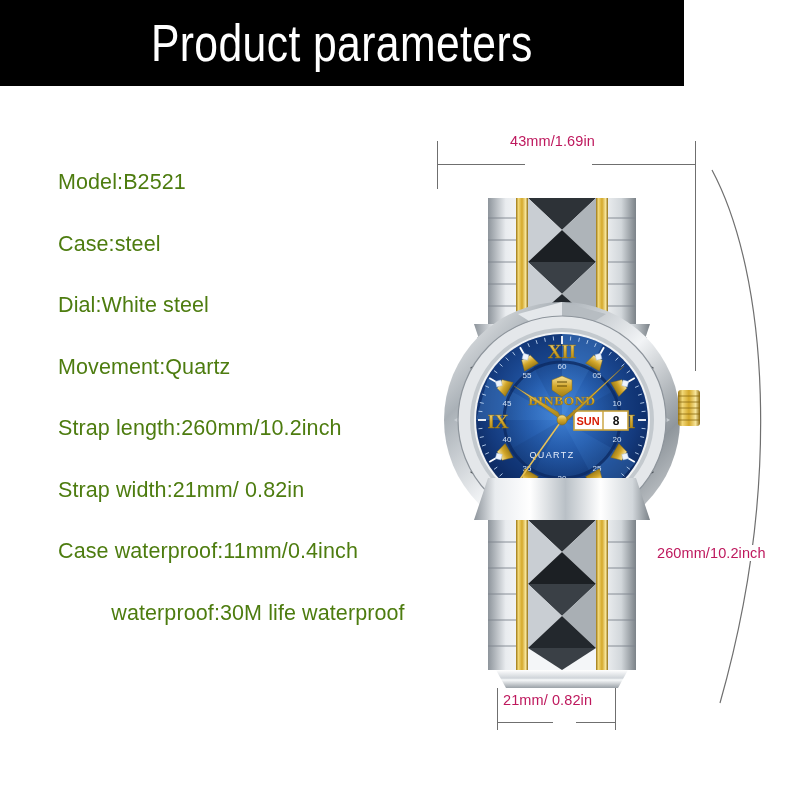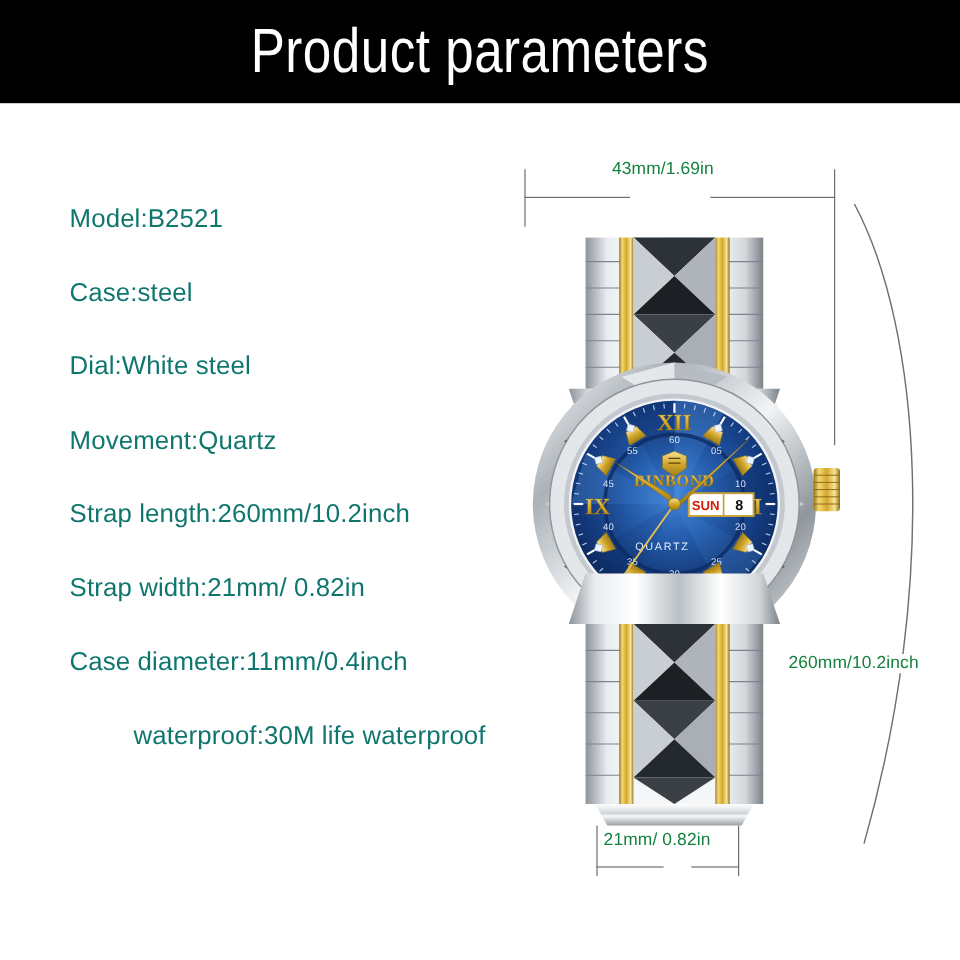"Product parameters" .banner { width: 800px -> 684px }
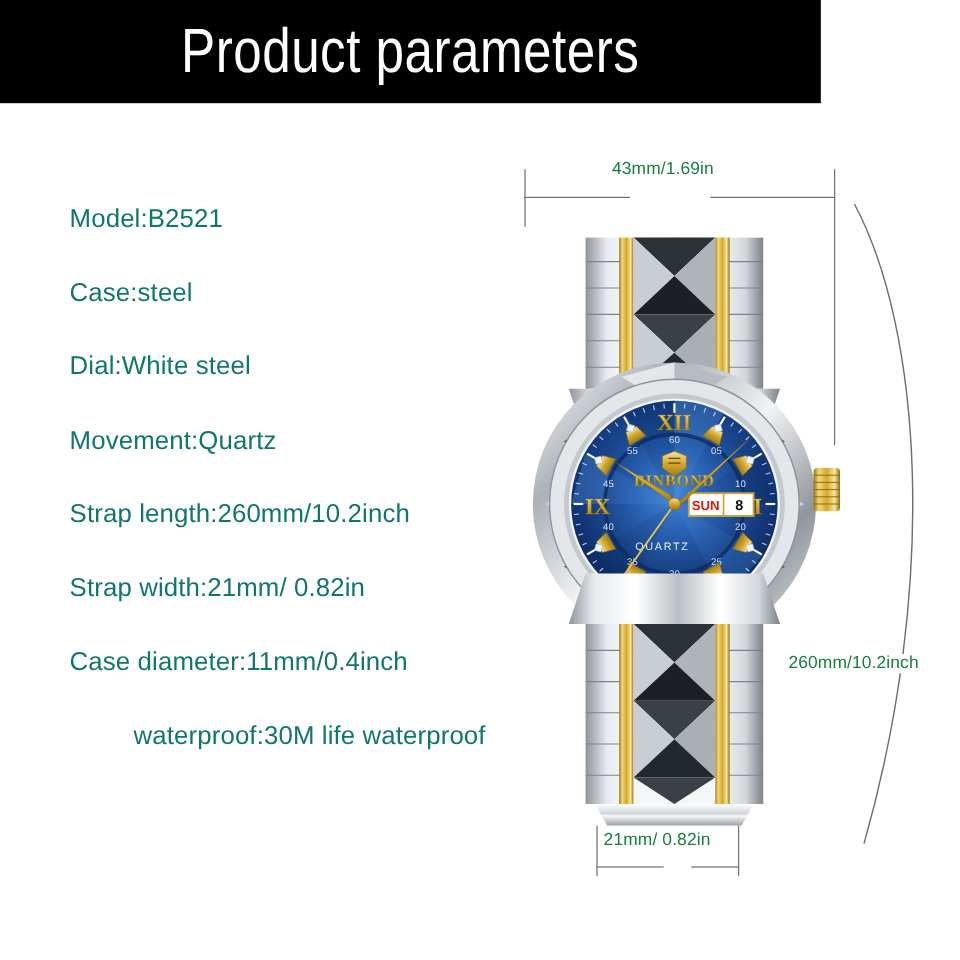"43mm/1.69in" .dim-label { color: #15803d -> #be185d }
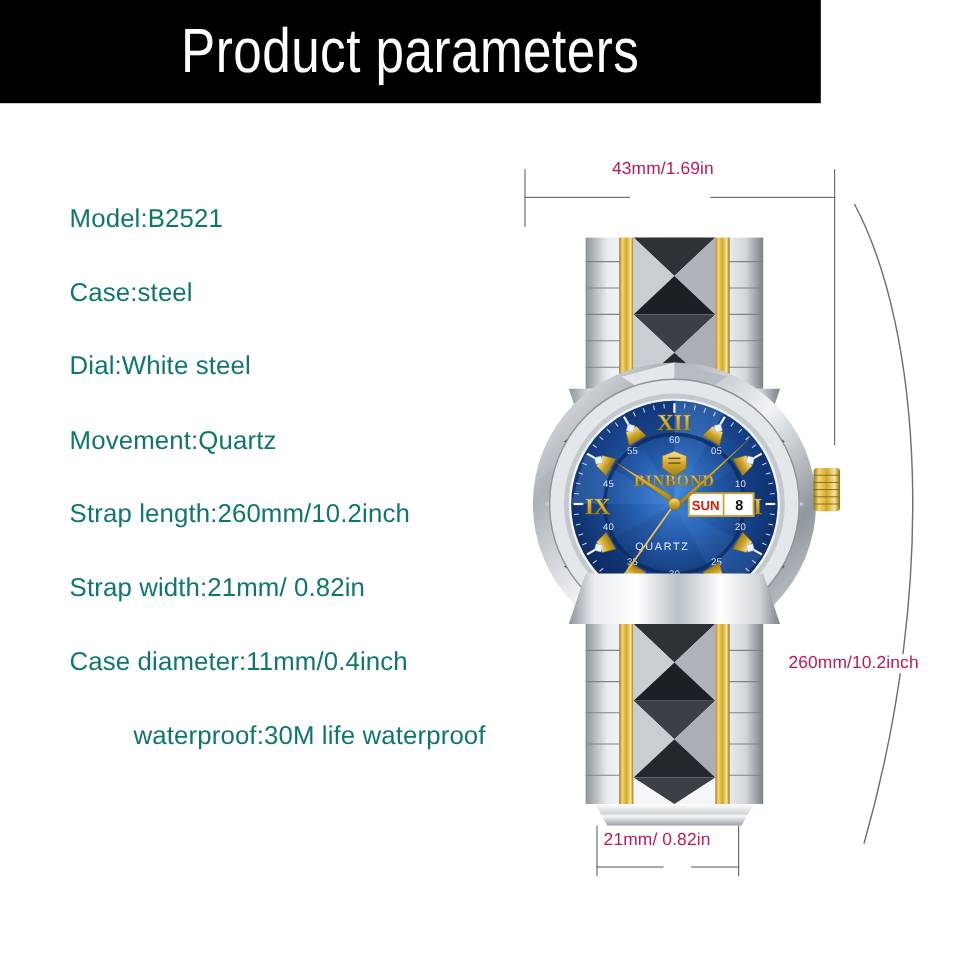"Model:B2521" .spec-line { color: #0f766e -> #4d7c0f }
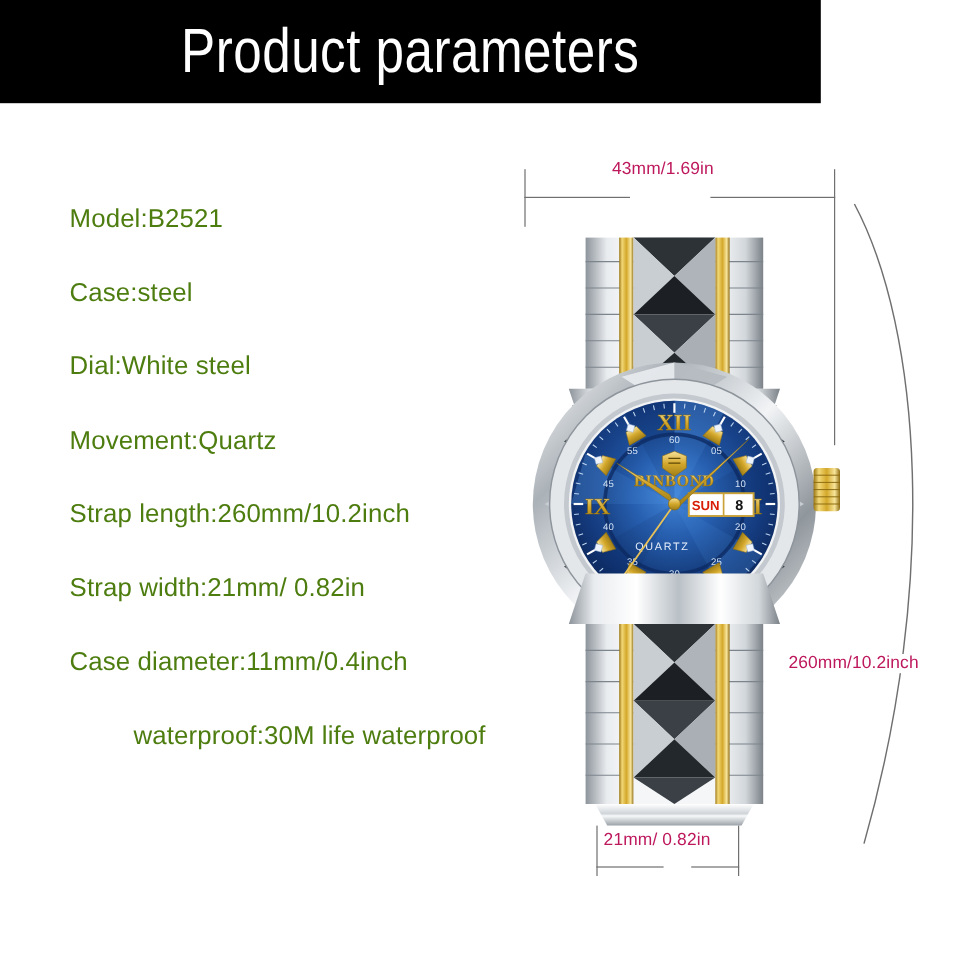"Case diameter:11mm/0.4inch" div.spec-line { text: diameter:11mm/0.4inch -> waterproof:11mm/0.4inch }
